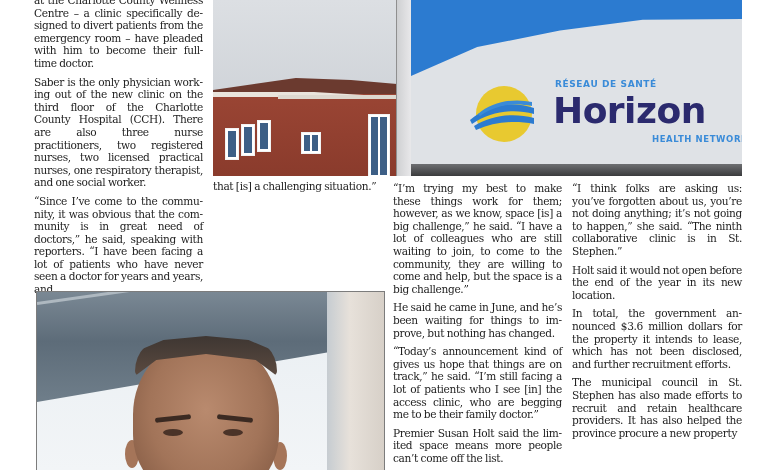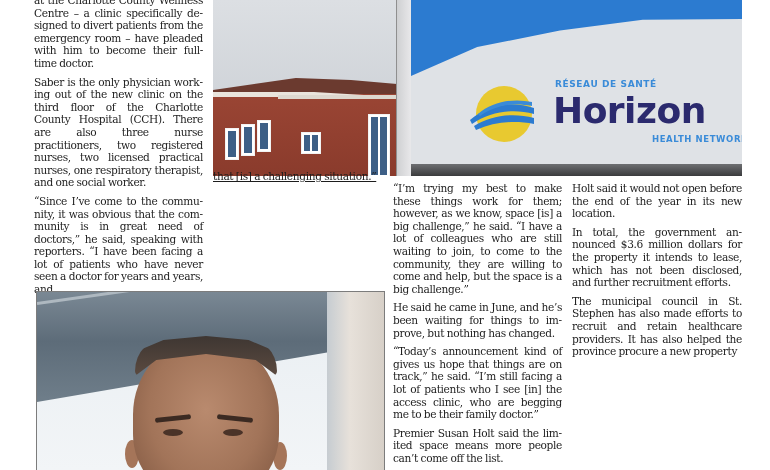"that [is] a challenging situation.”" .col2 { text-decoration: underline -> none; top: 170px -> 180px }
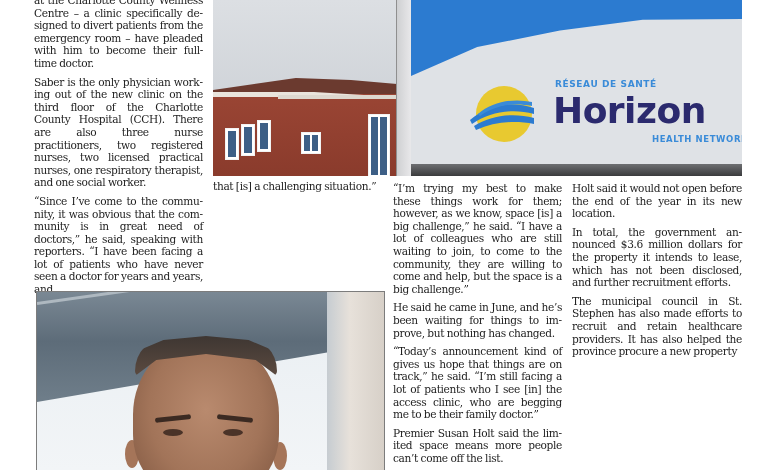"“I think folks are asking" p { html: none -> <p>“I think folks are asking us: you’ve forgotten about us, you’re not doing anything; it’s not going to happen,” she said. “The ninth col­laborative clinic is in St. Stephen.”</p> }
